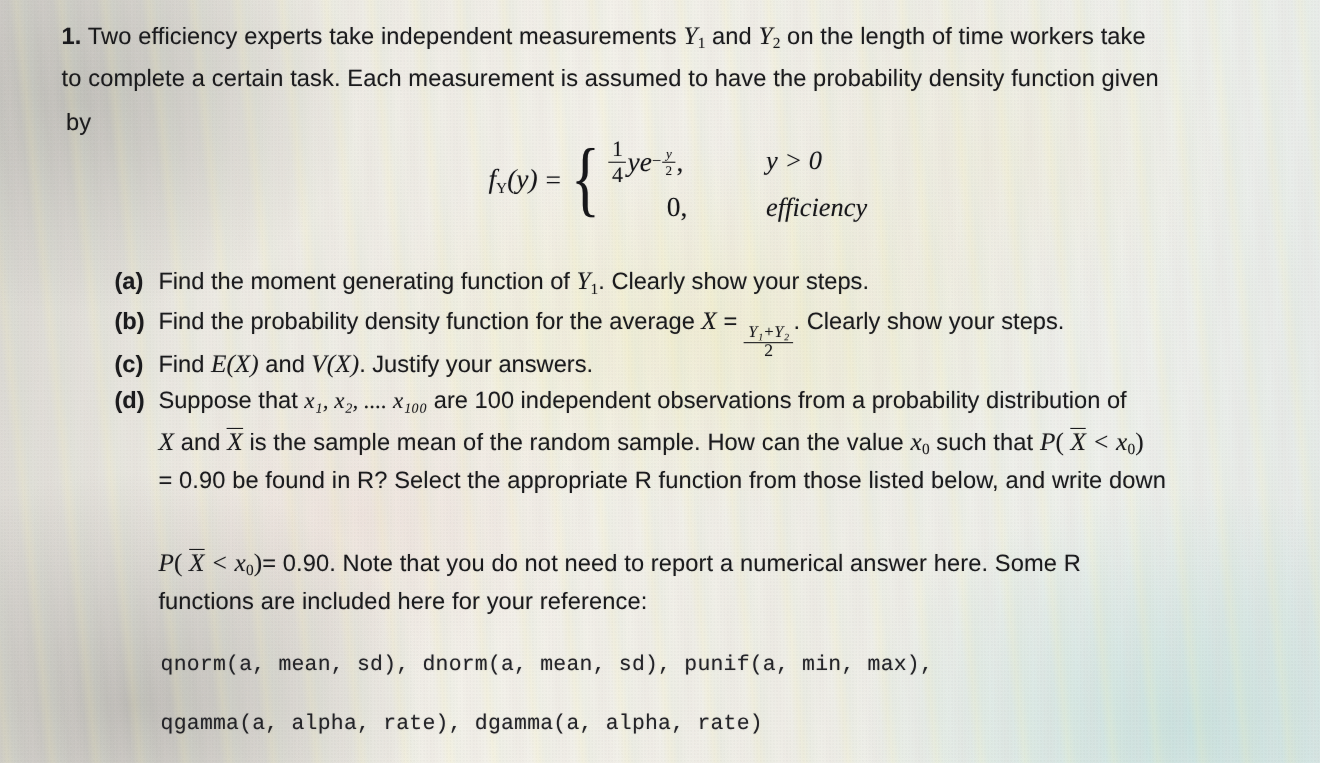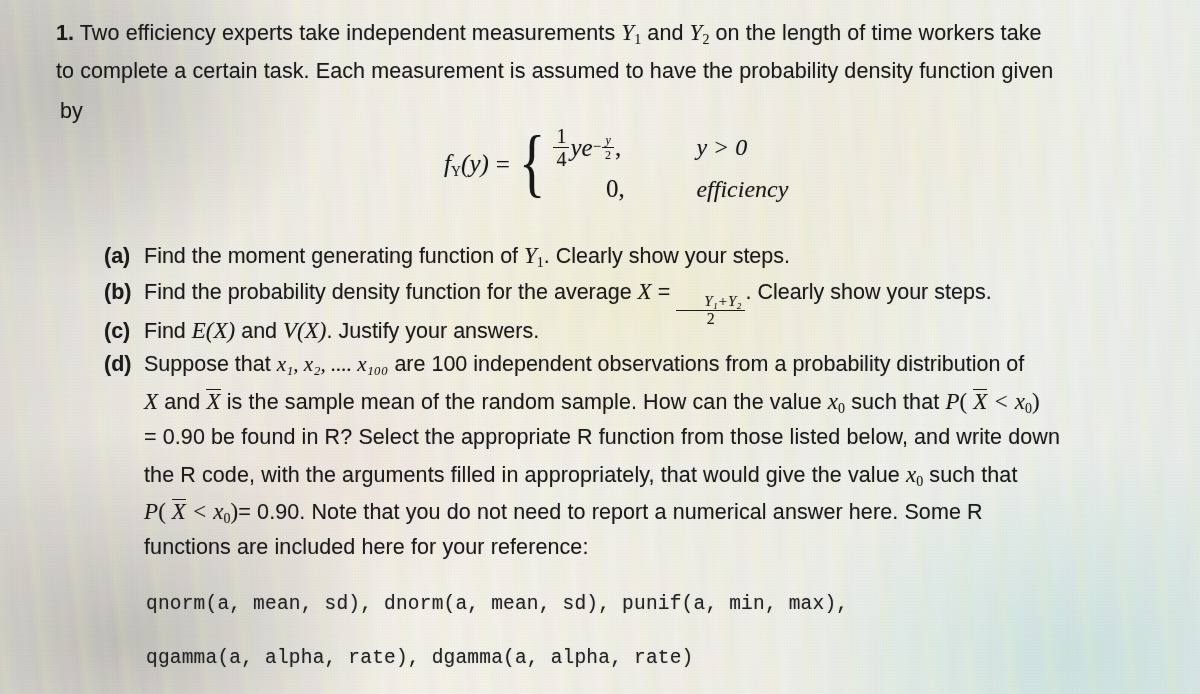"Y₁+Y₂" .inline-frac .num { margin-left: 24px -> none }
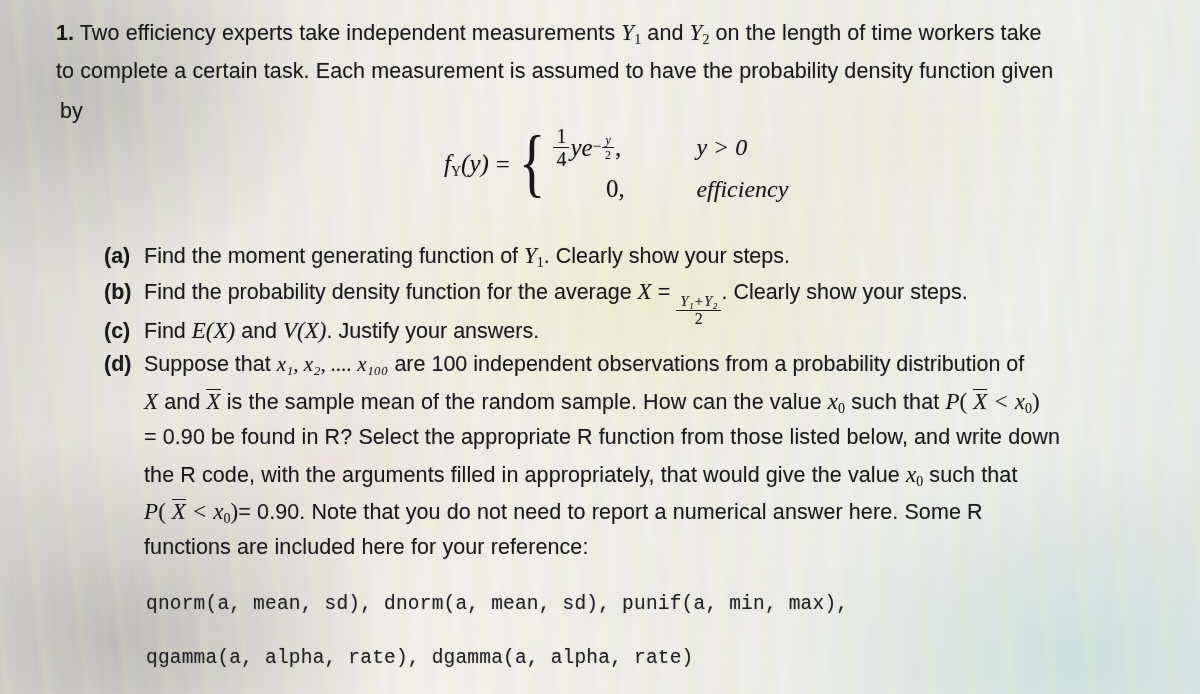"the R code, with the" div.line { html: <div> <span>the R code, with the arguments filled in appropriately, that would give the value </span><span>x<span>0</span></span><span> such that</span> </div> -> none }
